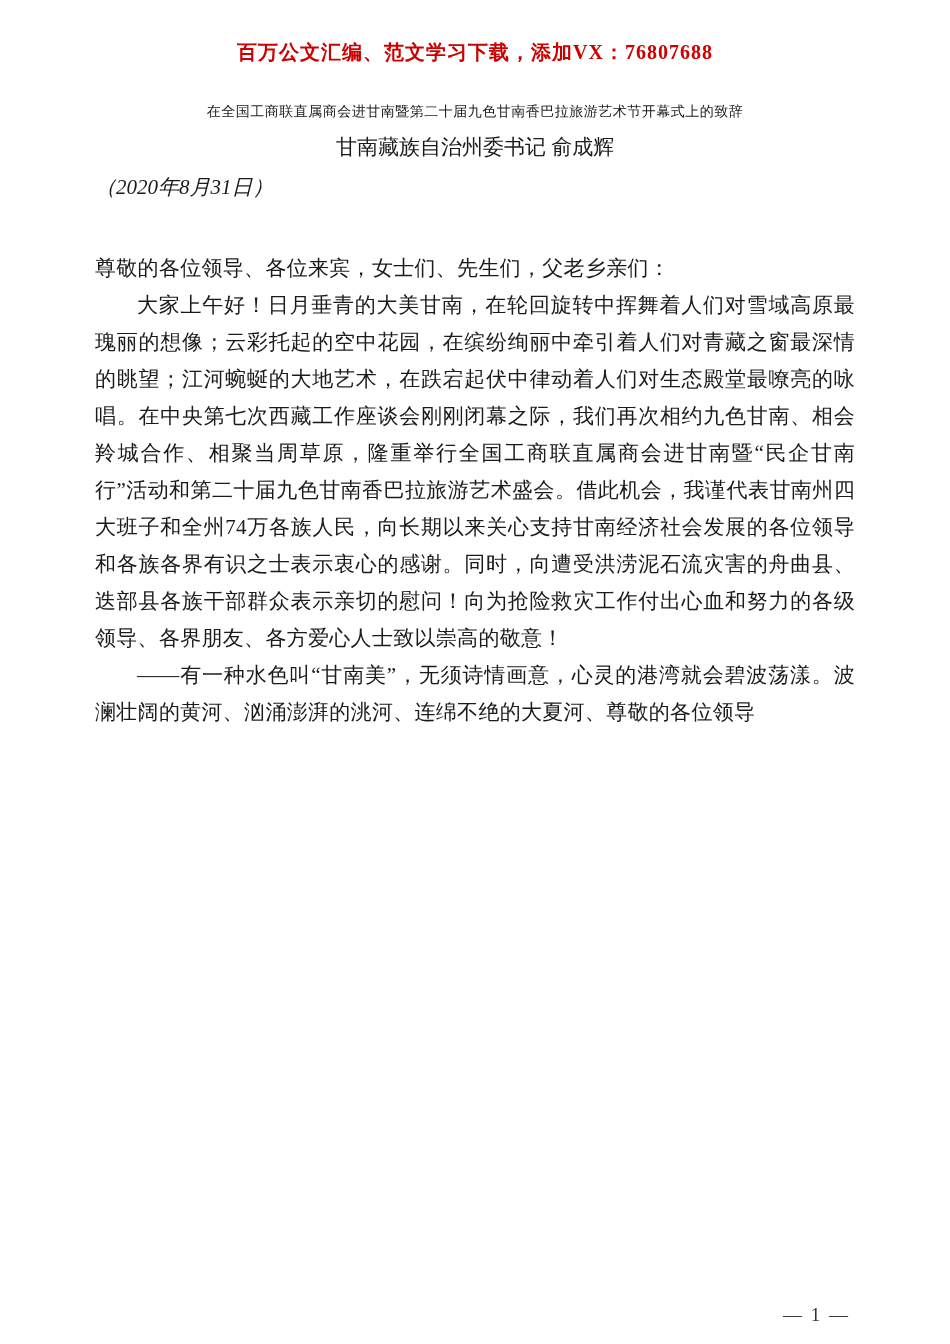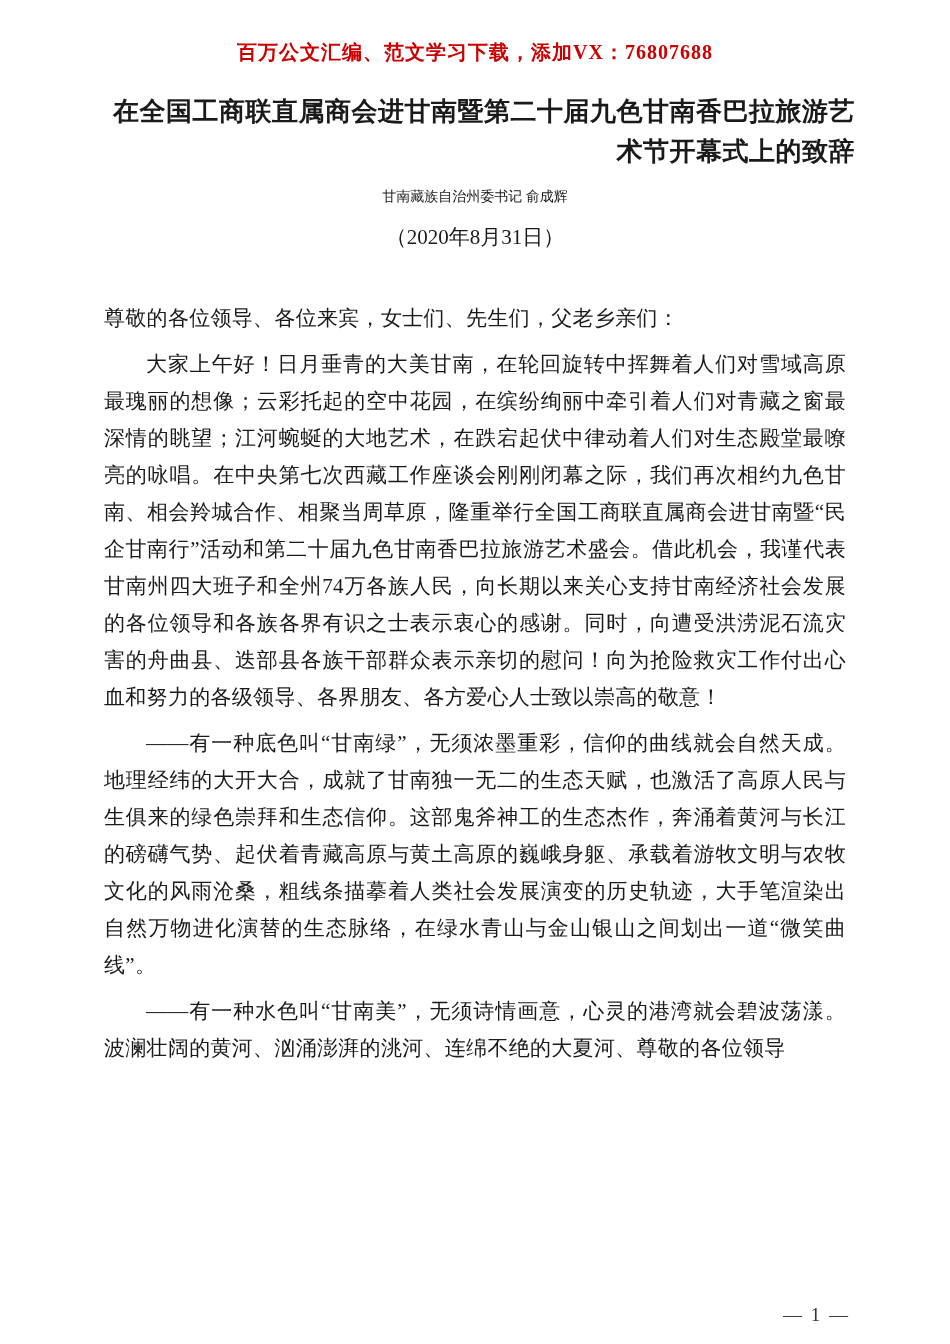"在全国工商联直属商会进甘南暨第二十届九色甘南香巴拉旅游艺术节开幕式上的致辞" .doc-title { font-size: 26px -> 14px; font-weight: bold -> normal; text-align: right -> center }
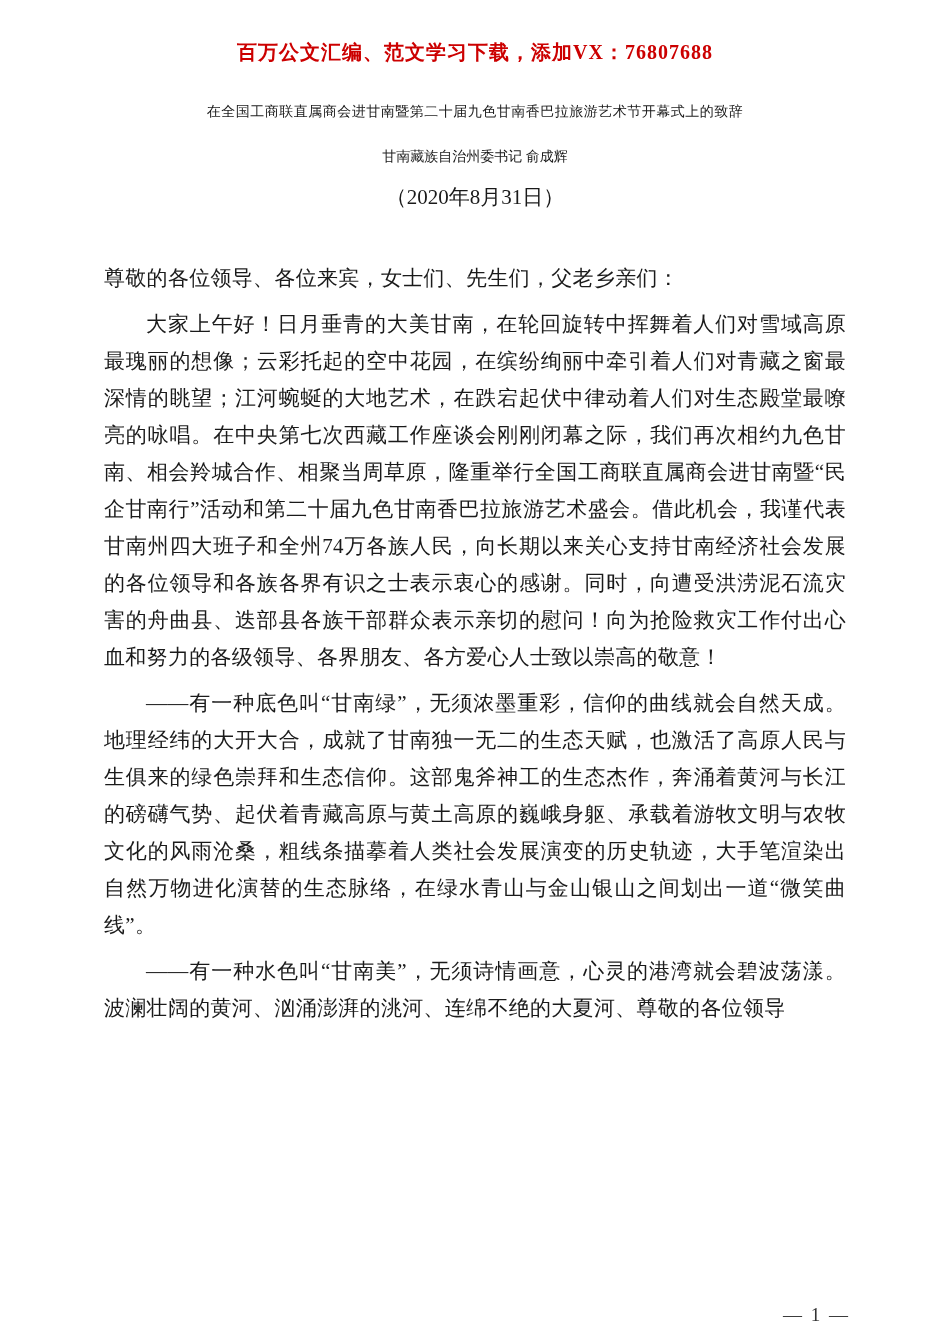"甘南藏族自治州委书记 俞成辉" .doc-author { font-size: 14px -> 21px; margin-top: 10px -> none }
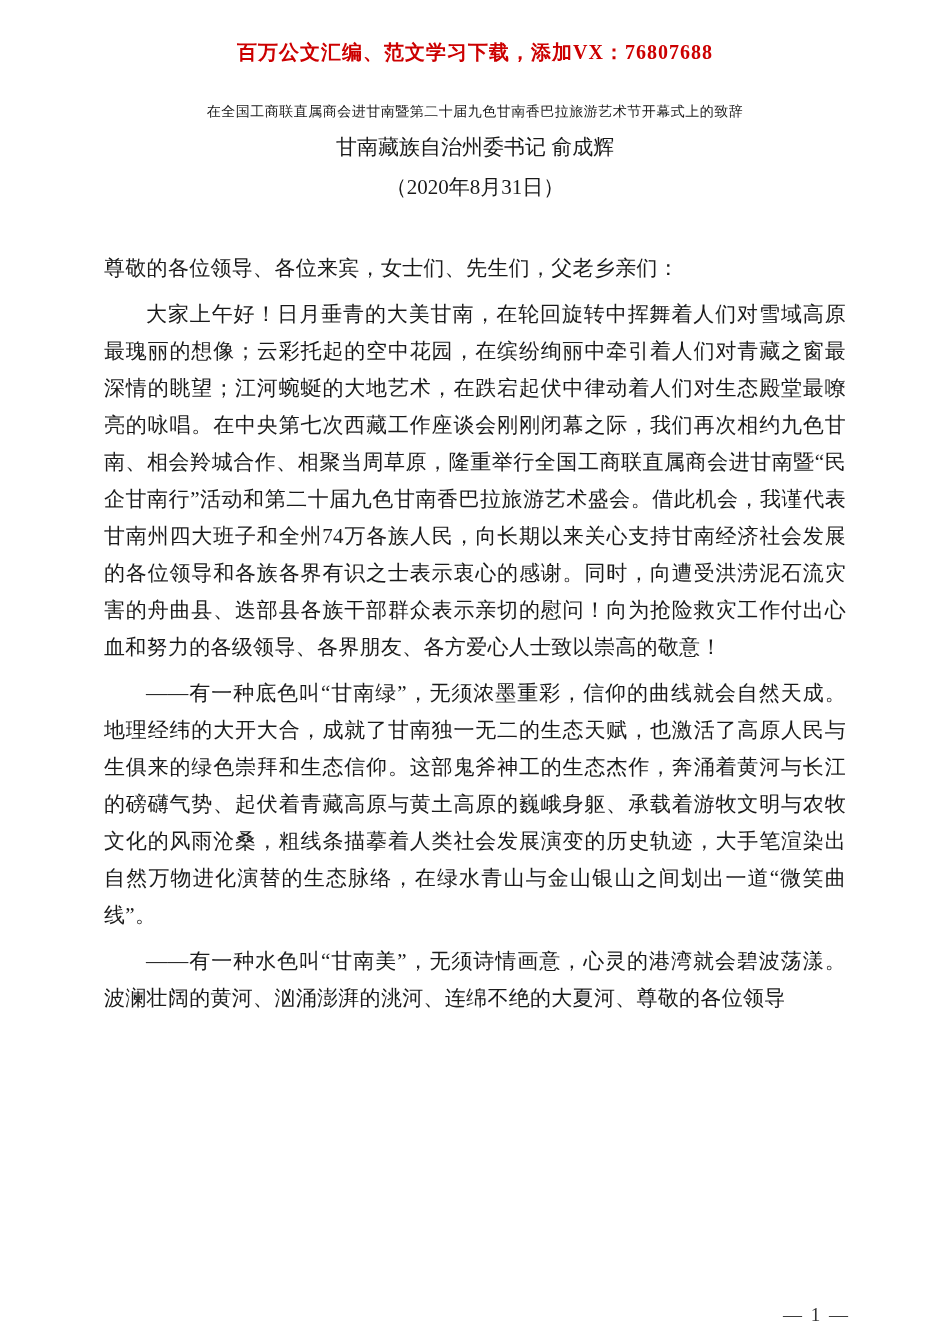"（2020年8月31日）" .doc-date { font-style: none -> italic; text-align: center -> none }
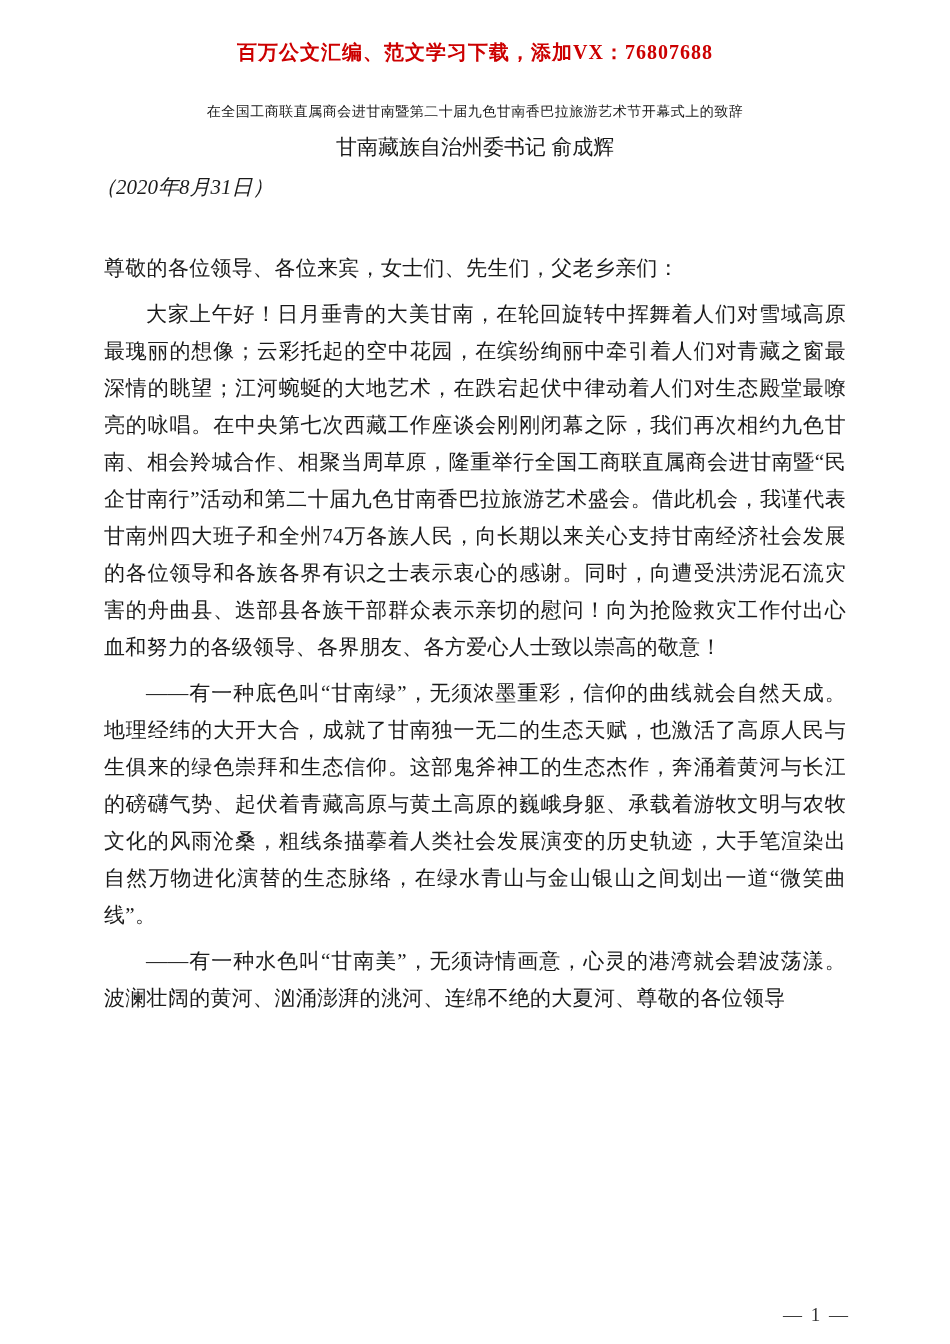"尊敬的各位领导、各位来宾，女士们、先生们，父老乡亲们：" .doc-body p { margin: 9px -> 0 }
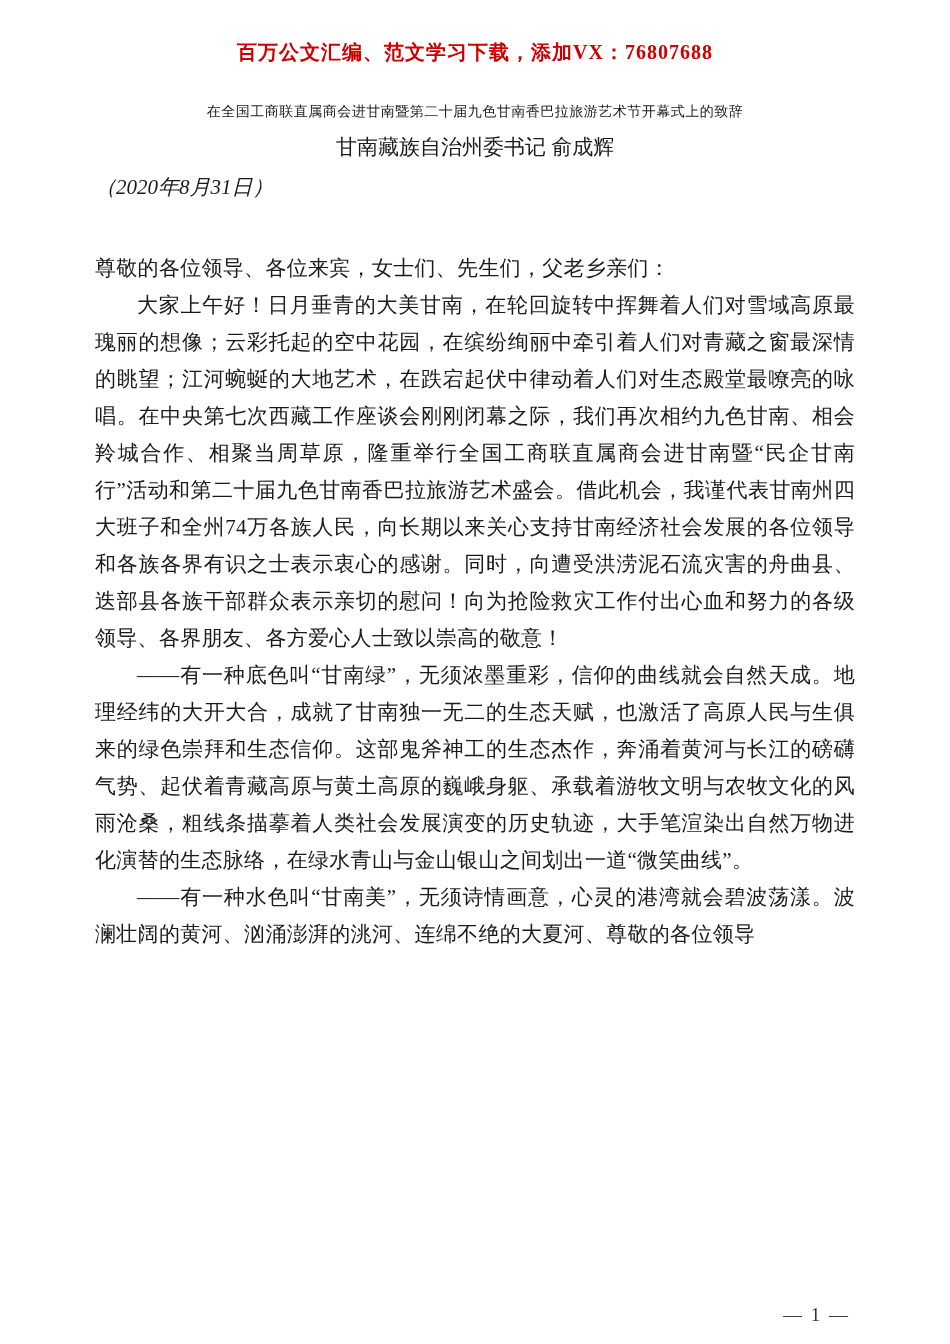"——有一种底色叫“甘南绿”，无须浓墨重彩，信仰的曲线就会自然天成。地理经纬的大开" p { html: <p>——有一种底色叫“甘南绿”，无须浓墨重彩，信仰的曲线就会自然天成。地理经纬的大开大合，成就了甘南独一无二的生态天赋，也激活了高原人民与生俱来的绿色崇拜和生态信仰。这部鬼斧神工的生态杰作，奔涌着黄河与长江的磅礴气势、起伏着青藏高原与黄土高原的巍峨身躯、承载着游牧文明与农牧文化的风雨沧桑，粗线条描摹着人类社会发展演变的历史轨迹，大手笔渲染出自然万物进化演替的生态脉络，在绿水青山与金山银山之间划出一道“微笑曲线”。</p> -> none }
